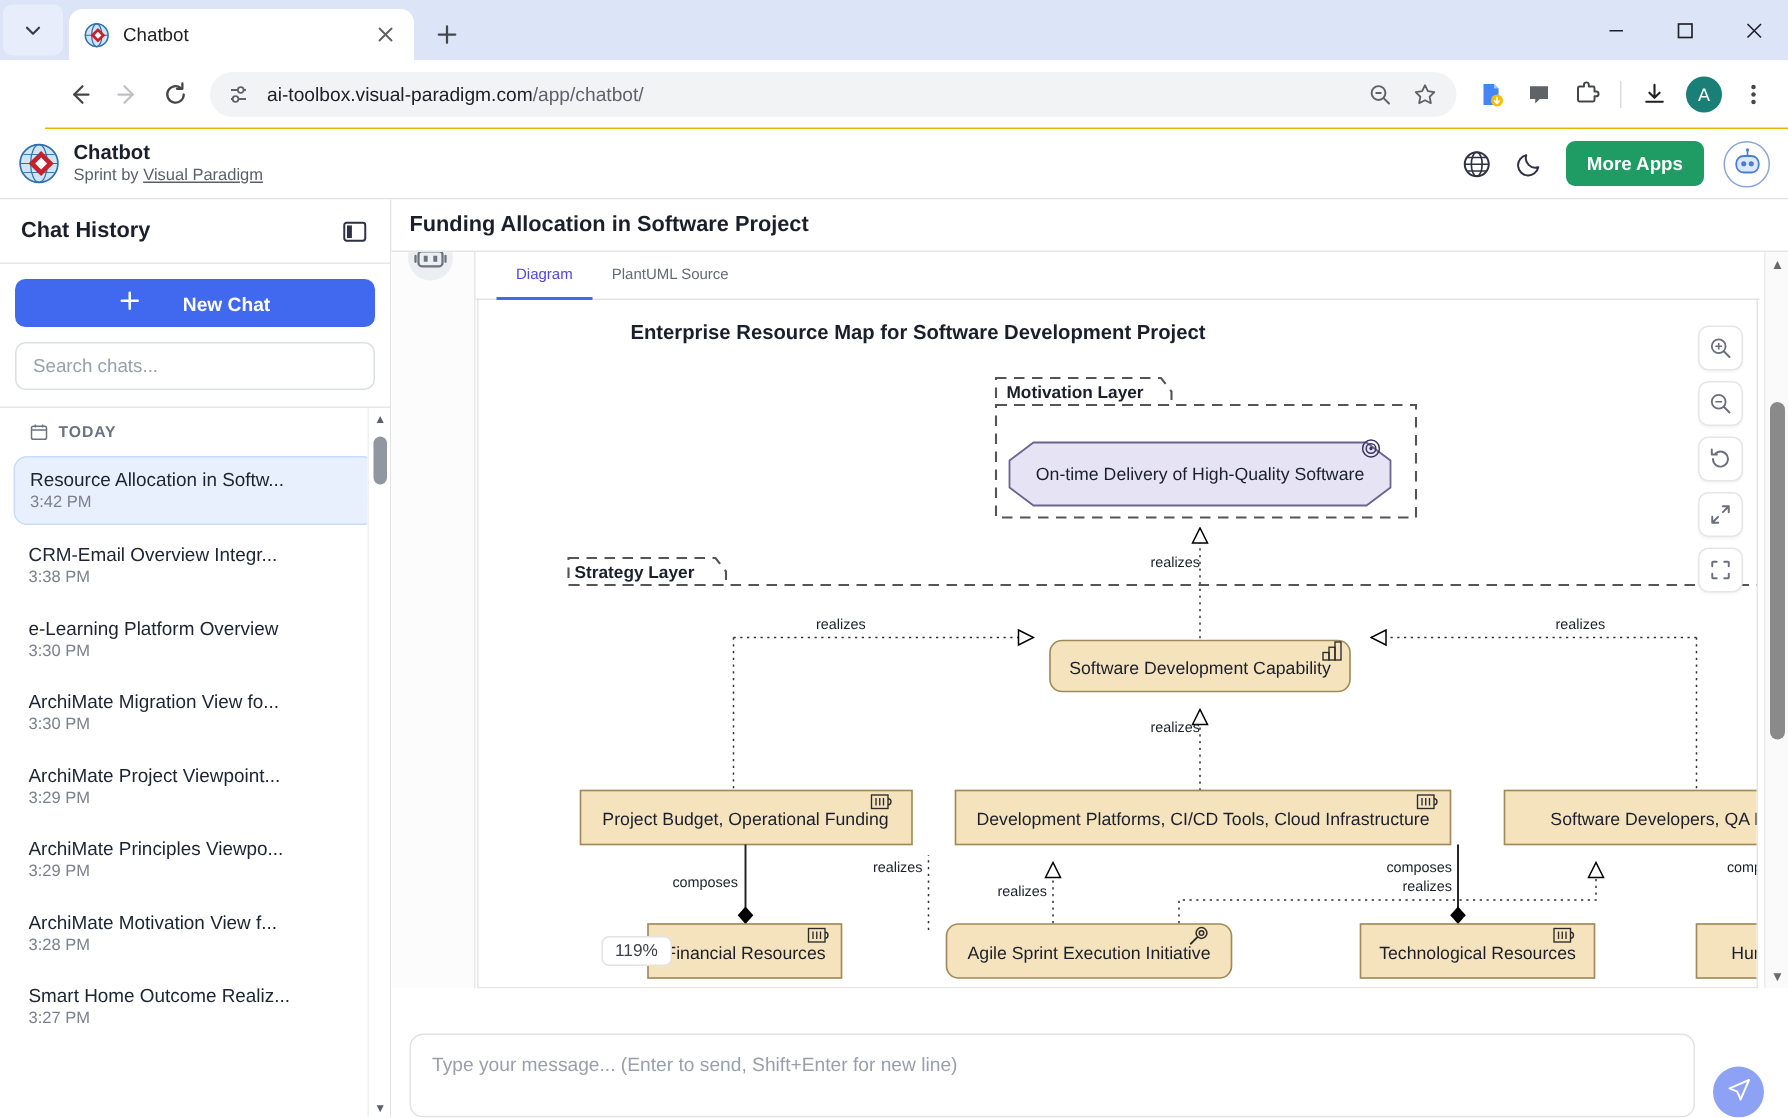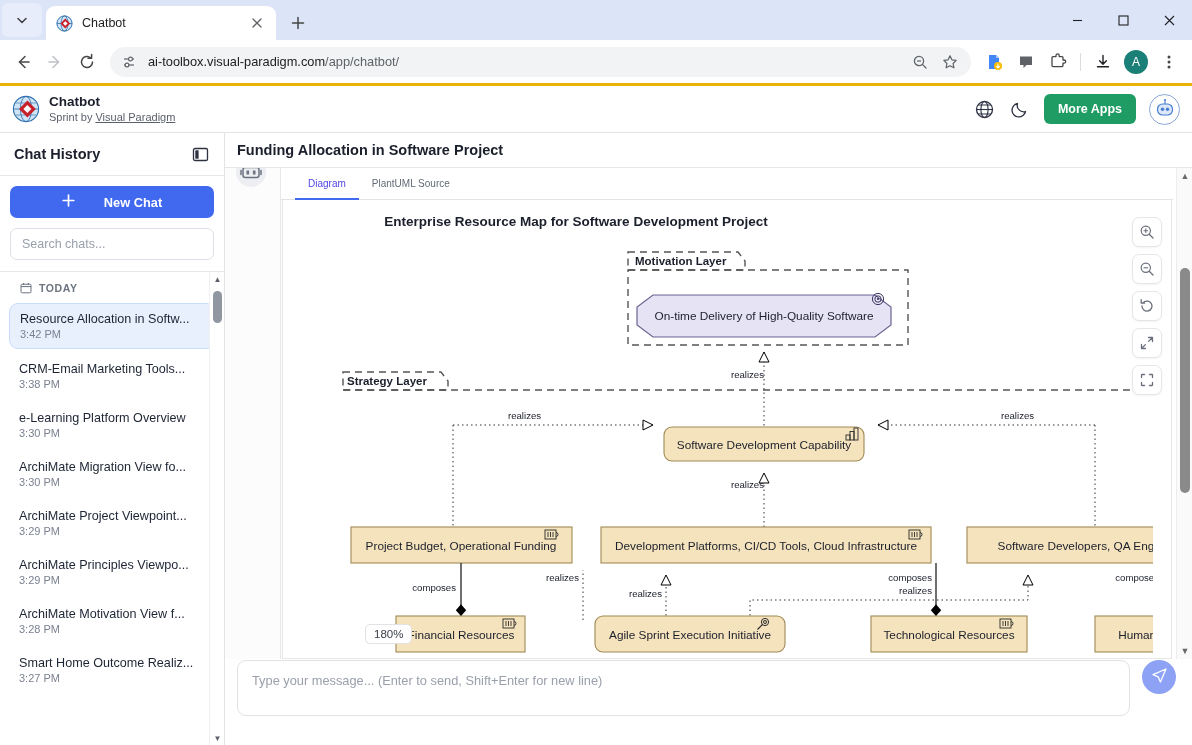"ai-toolbox.visual-paradigm.com/app/chatb" .browser-toolbar { border-bottom: 3px solid #eab308 -> 1px solid #eab308; margin-left: none -> 30px }
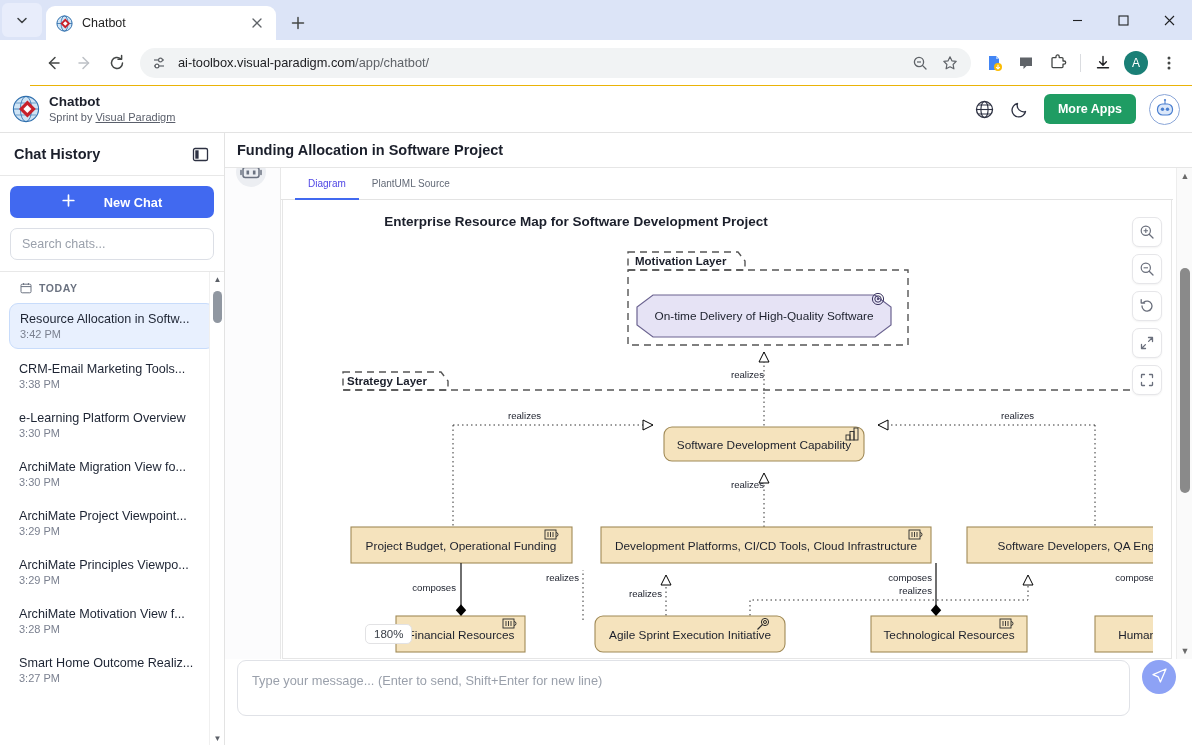"Chat History" .sidebar { width: 225px -> 261px }
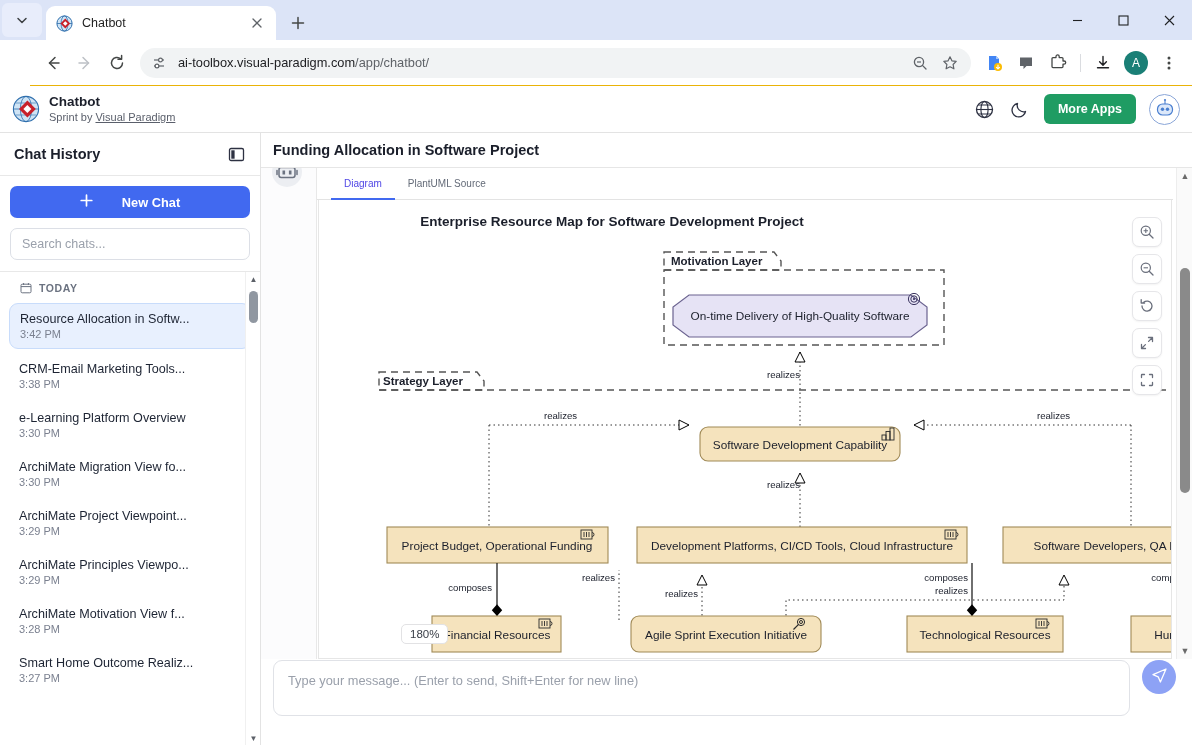"CRM-Email Marketing Tools..." div.chat-name { text: Marketing Tools -> Overview Integr }
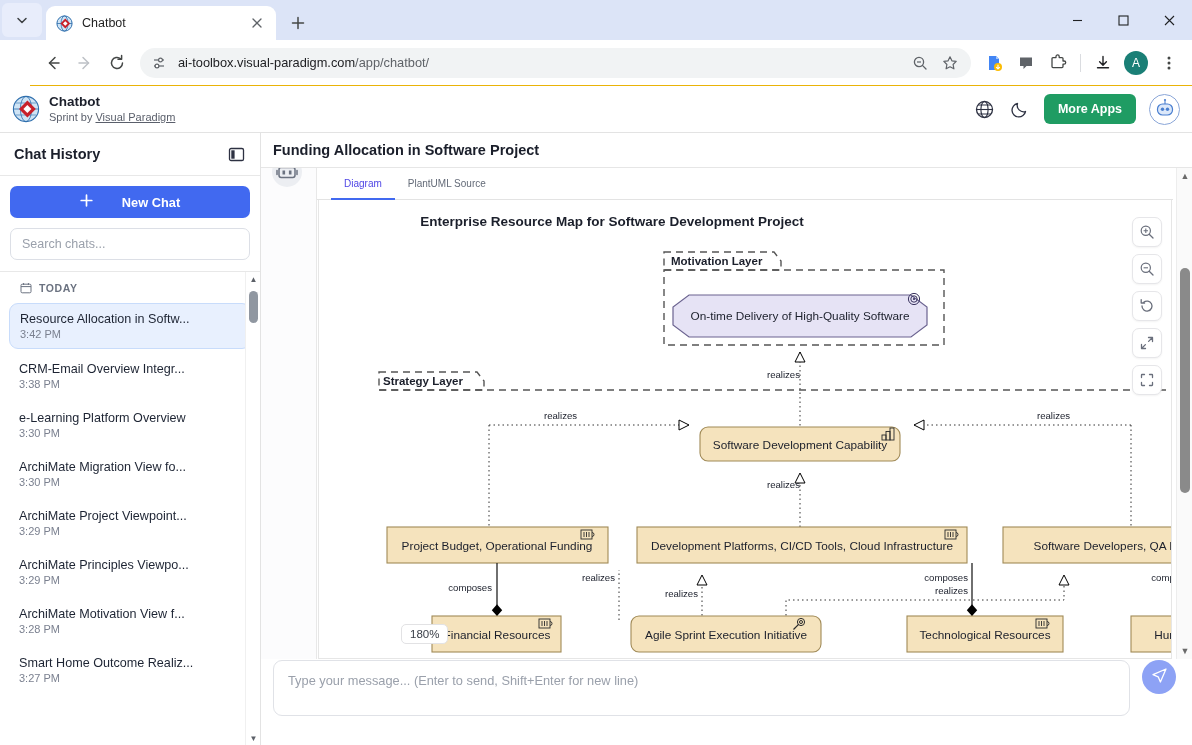"180%" div.zoom-badge { text: 180% -> 119% }
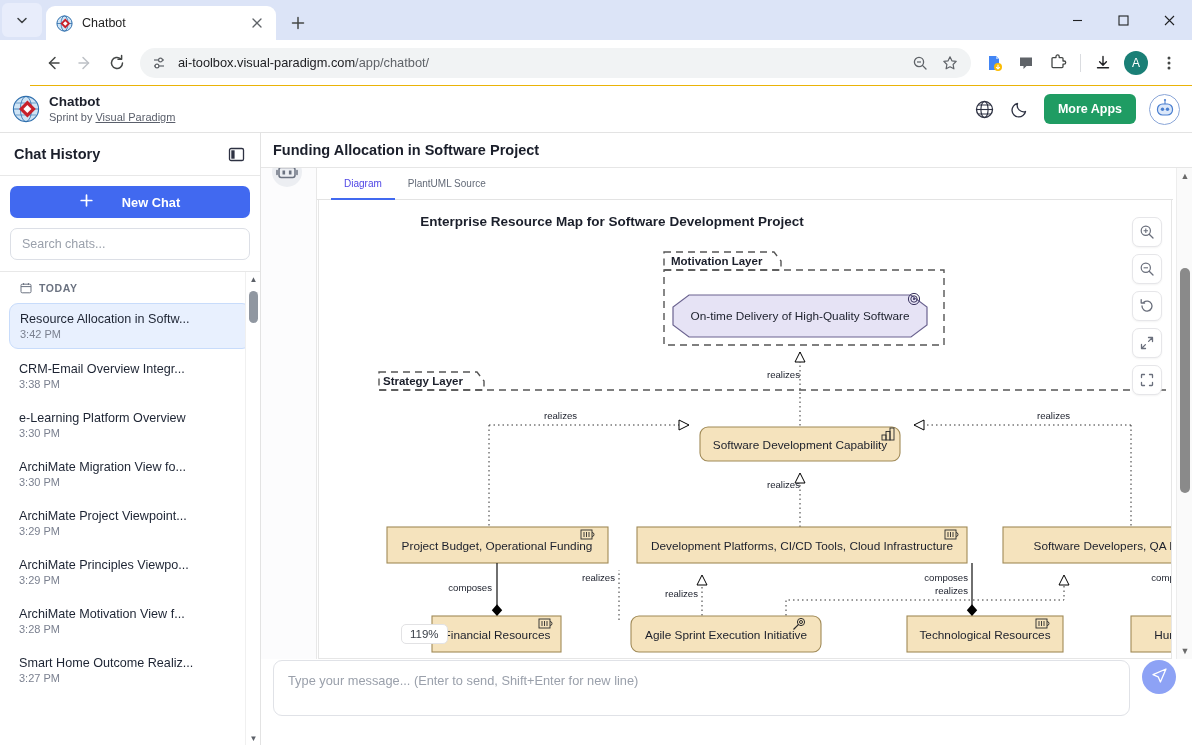"Type your message... (Enter to" .composer { align-items: flex-start -> flex-end }
